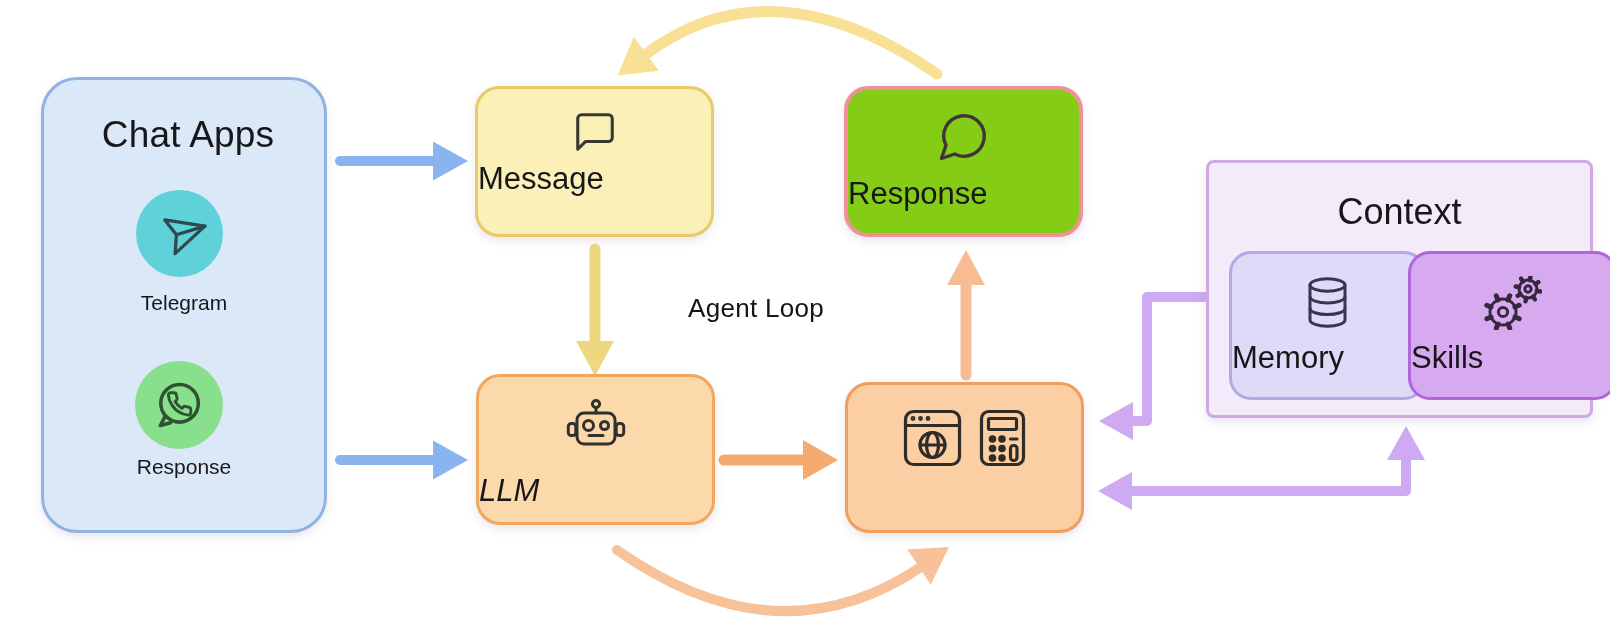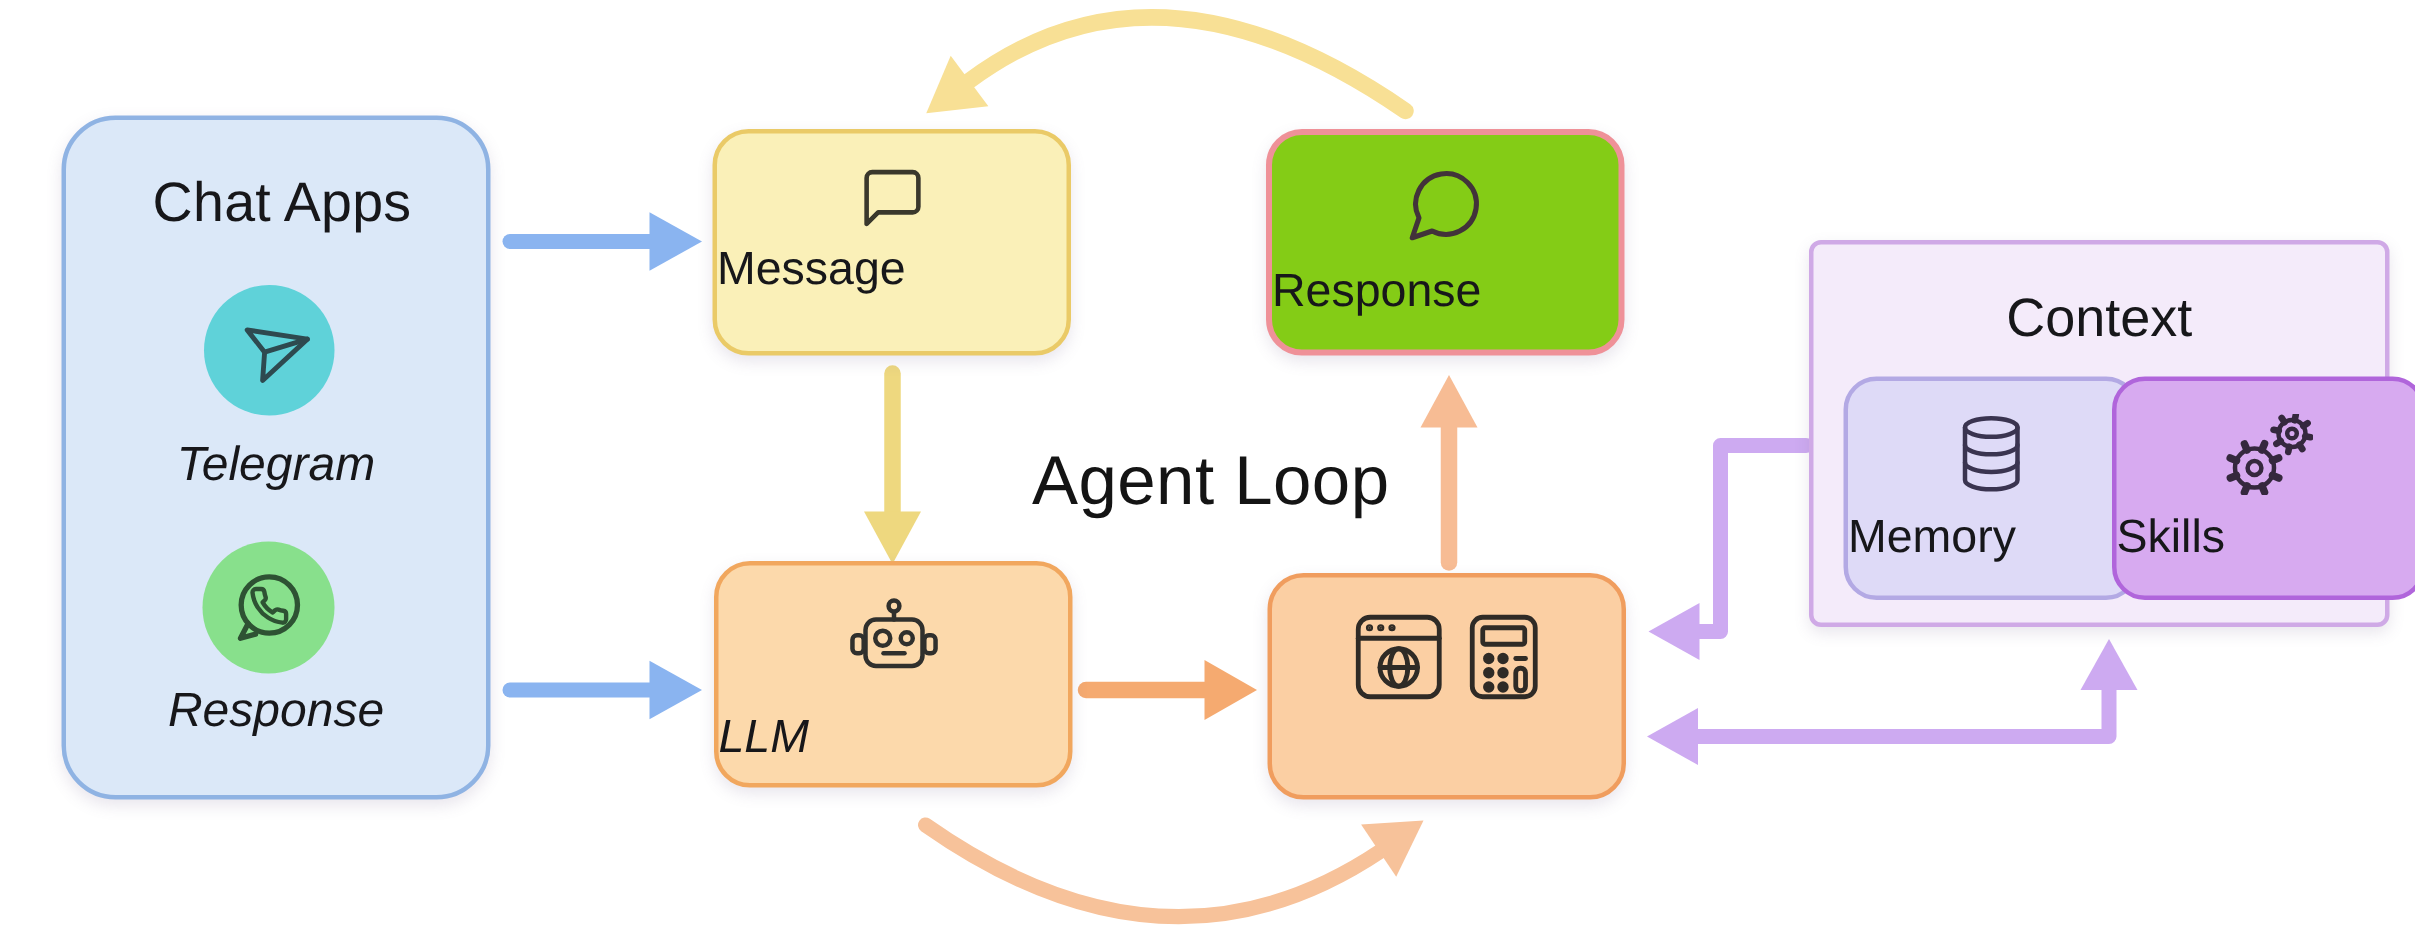"Telegram" .app-label { font-size: 32px -> 21px; font-style: italic -> none }
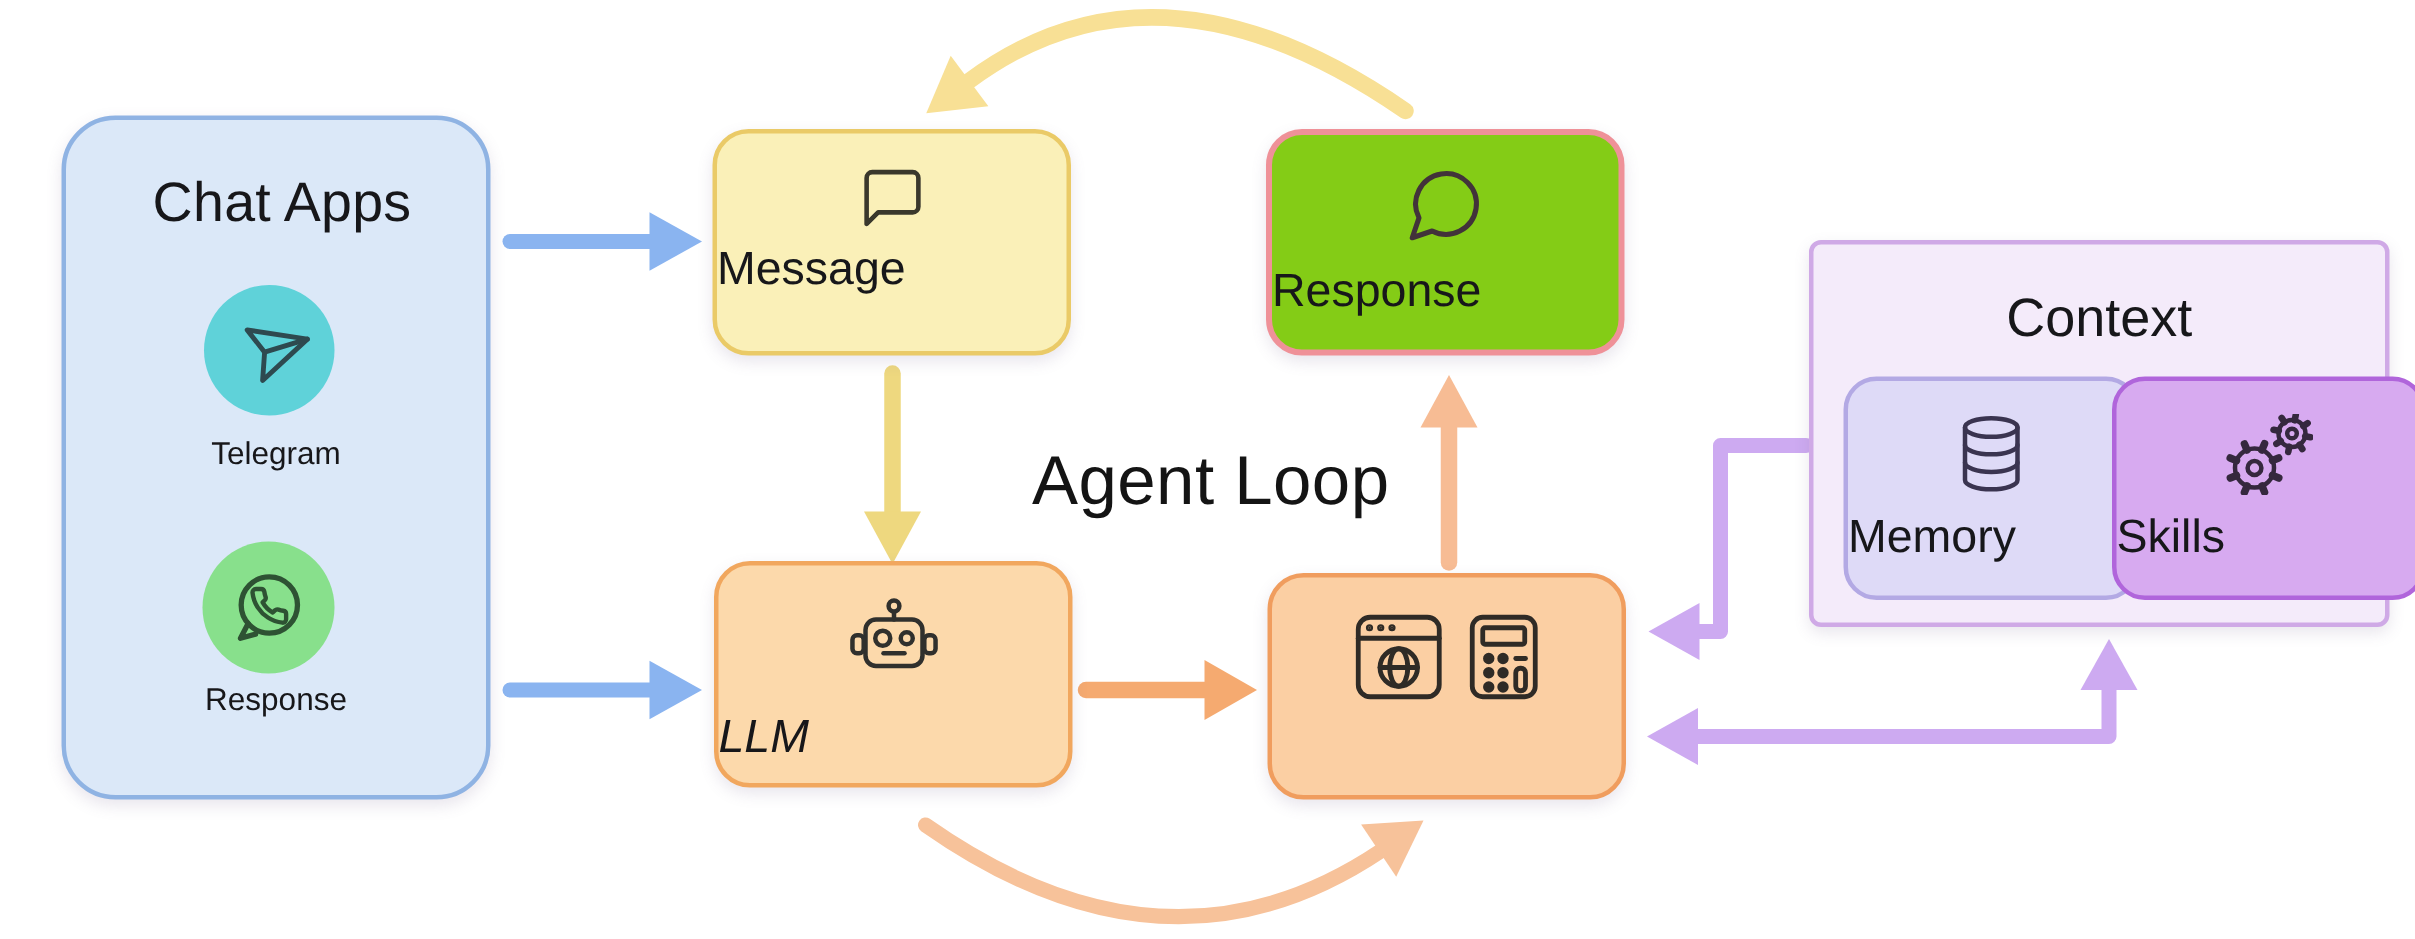"Agent Loop" #agent-loop-label { font-size: 46px -> 26px }
